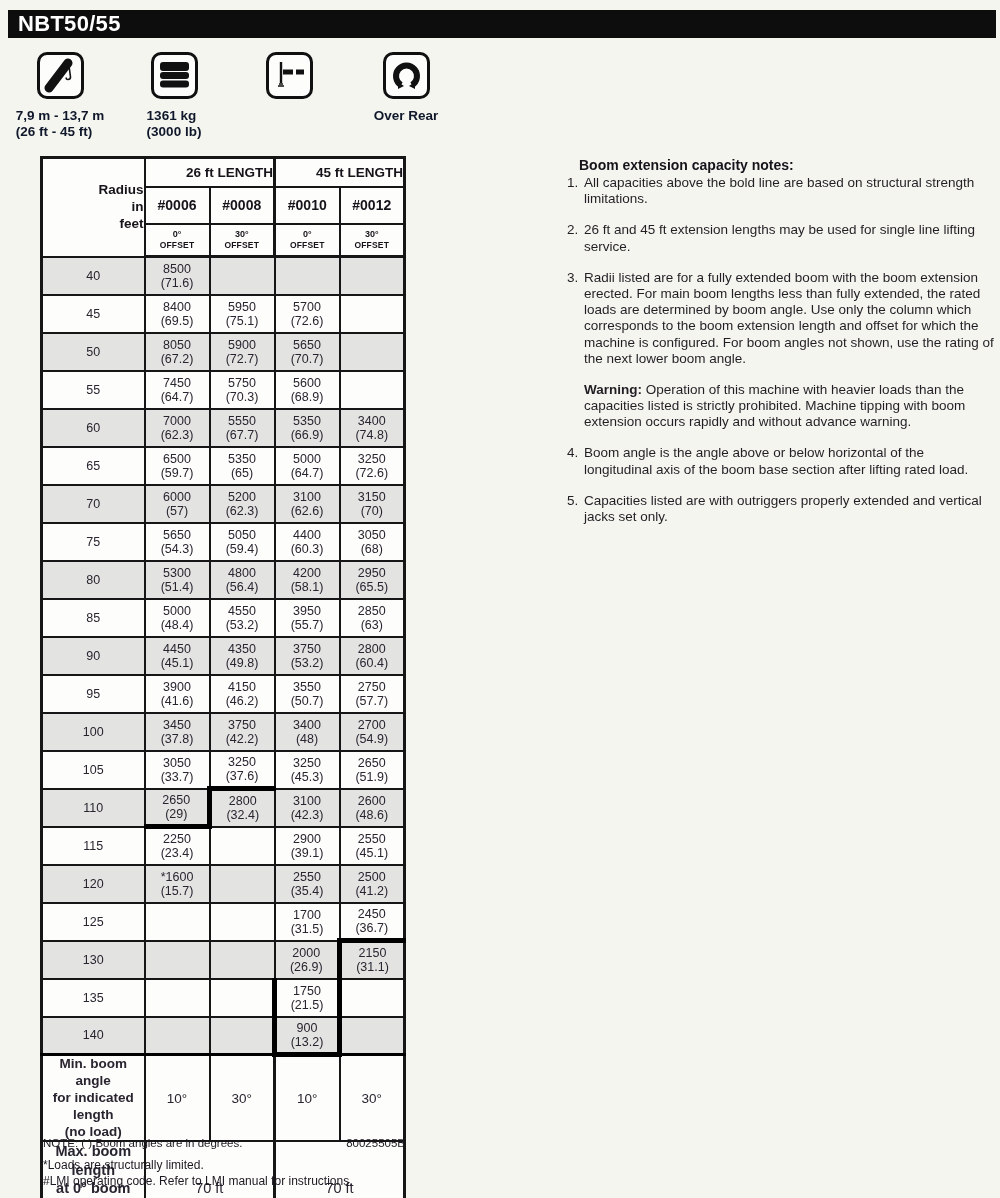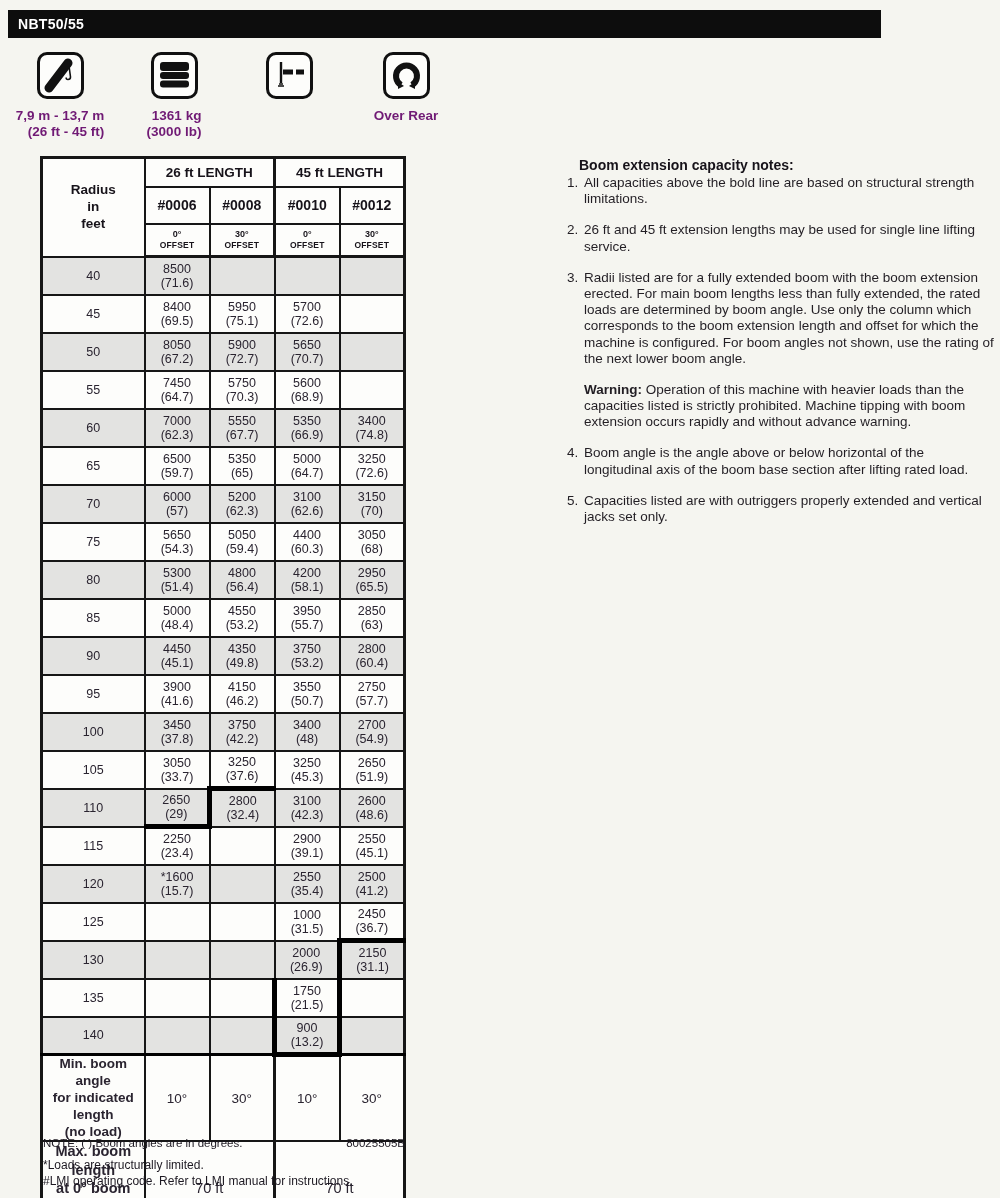"NBT50/55" .titlebar { font-size: 14px -> 22px; width: 873px -> 988px }
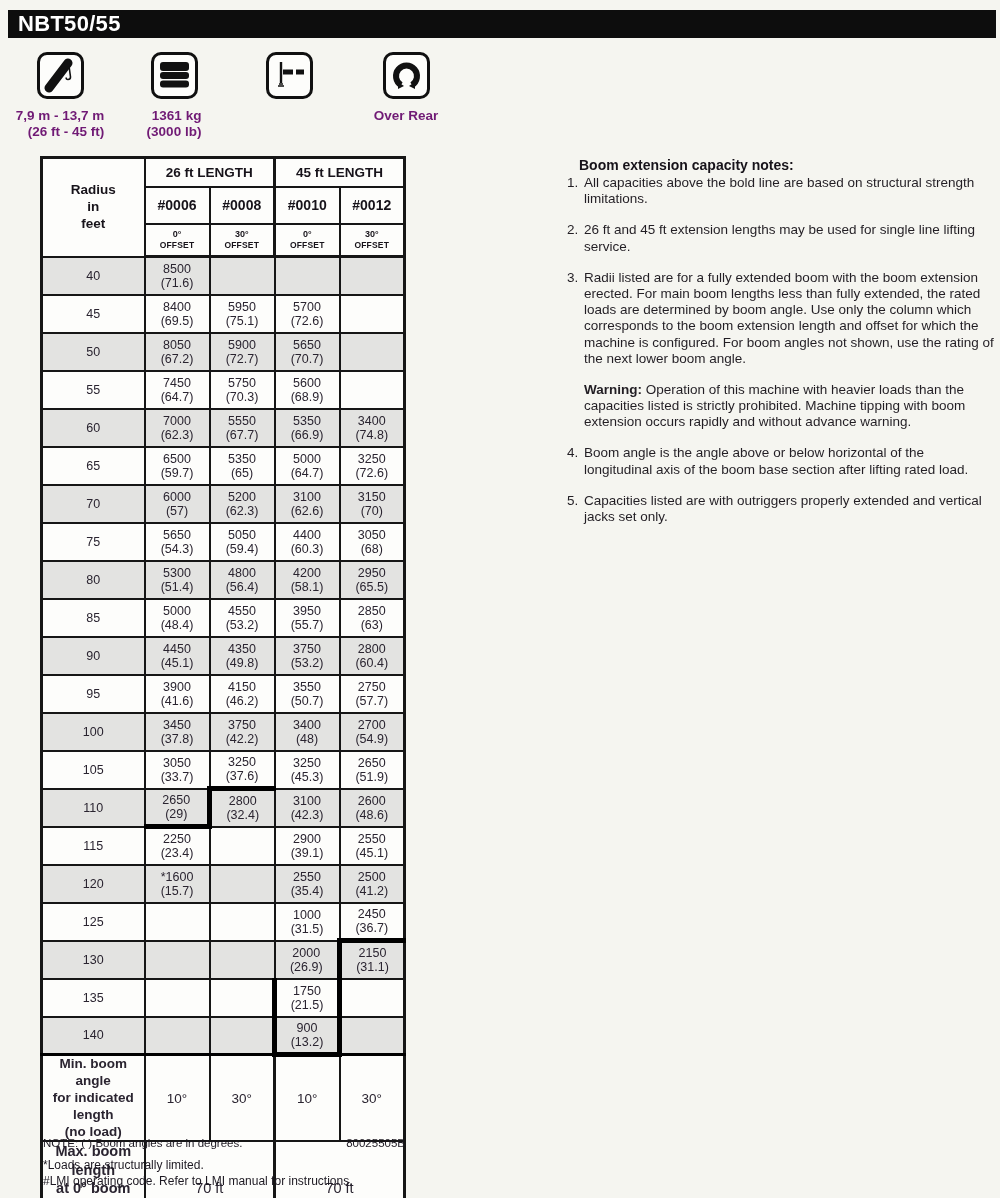"7,9 m - 13,7 m" .badge-label { color: #701a75 -> #0f172a; text-align: right -> left }
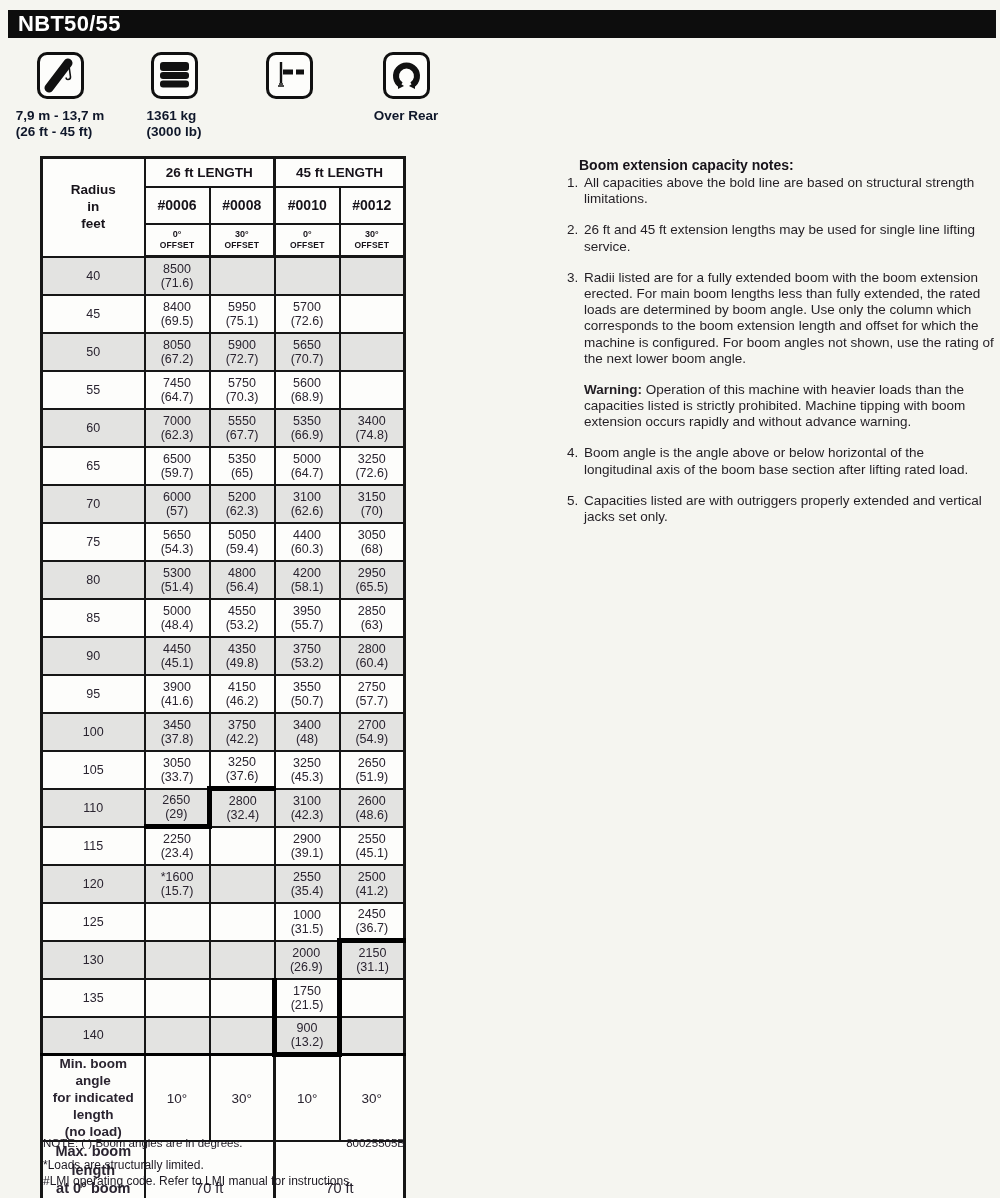"26 ft LENGTH" tr.h1 td { text-align: none -> right }
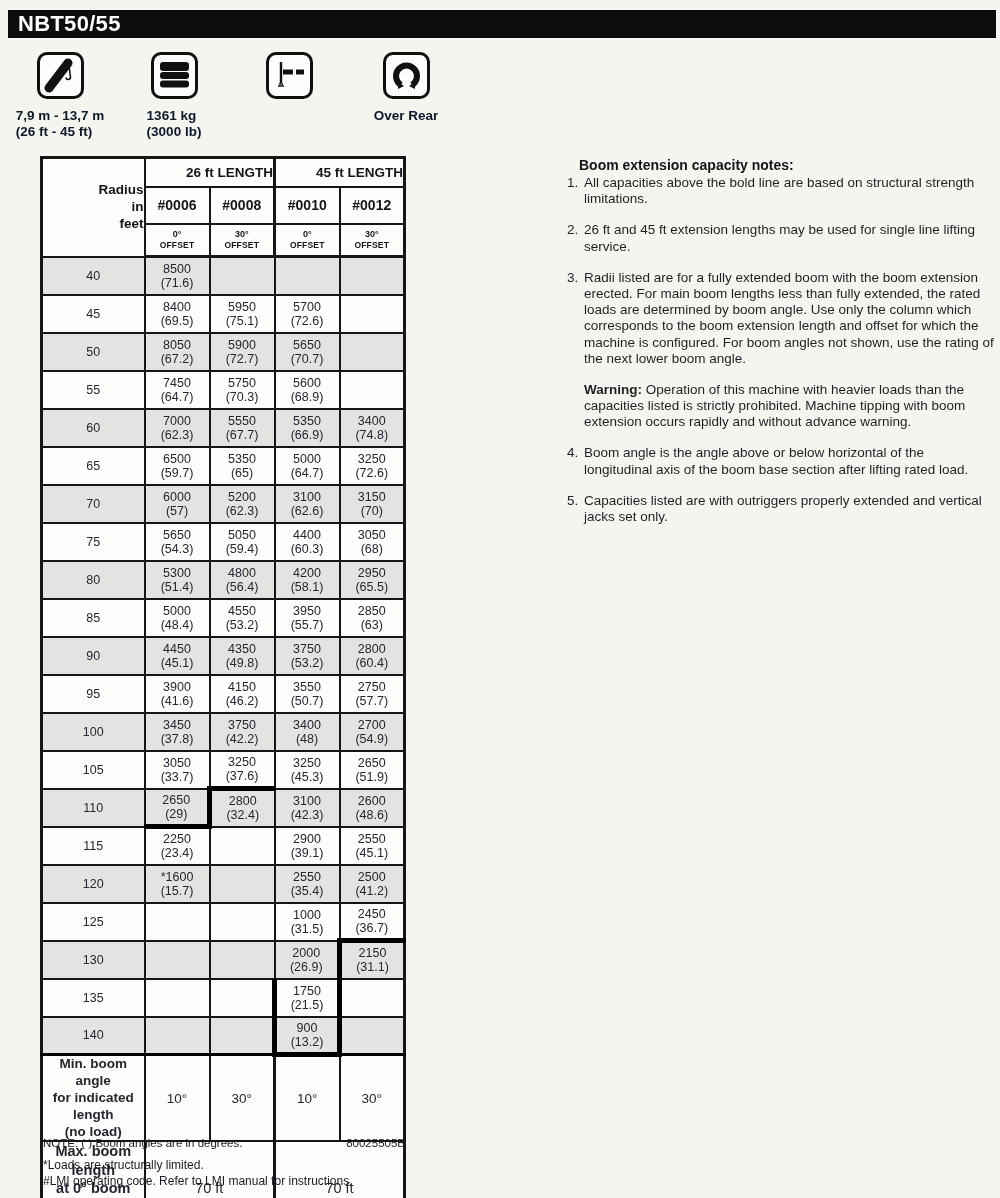"1000" span.cap-v { text: 1000 -> 1700 }
